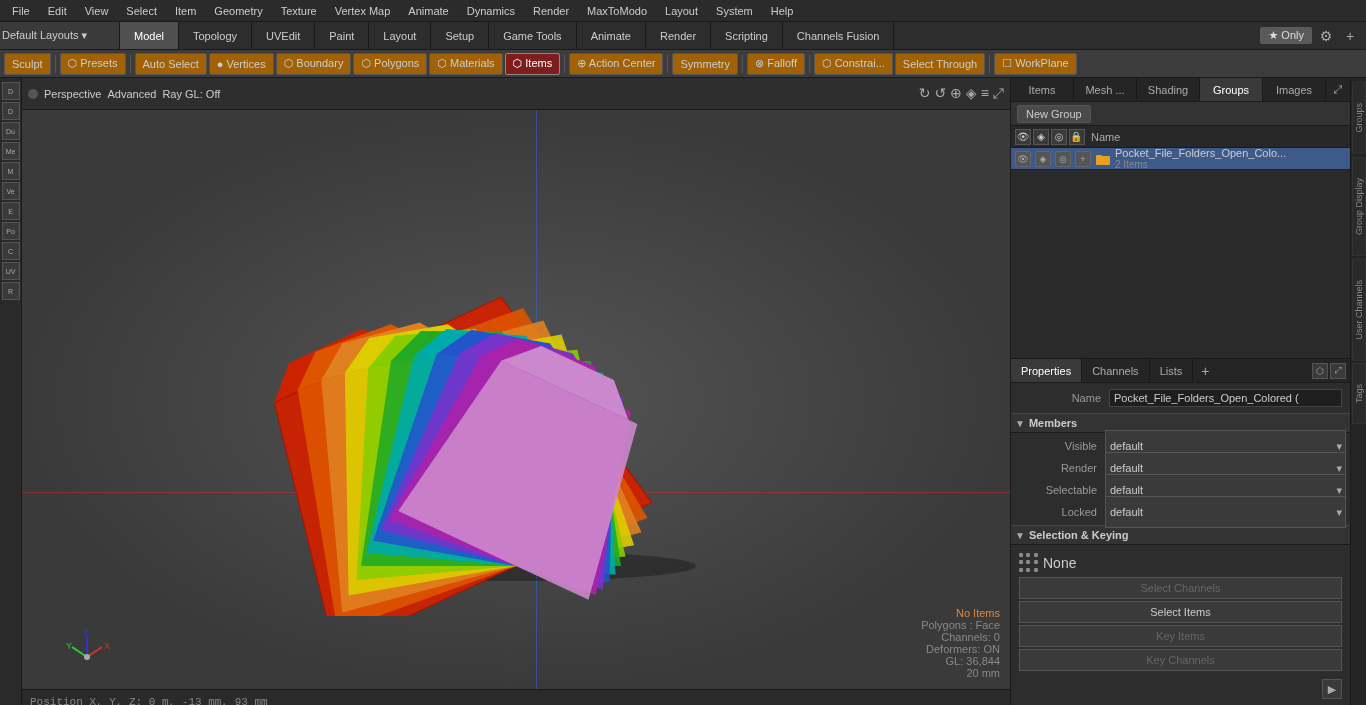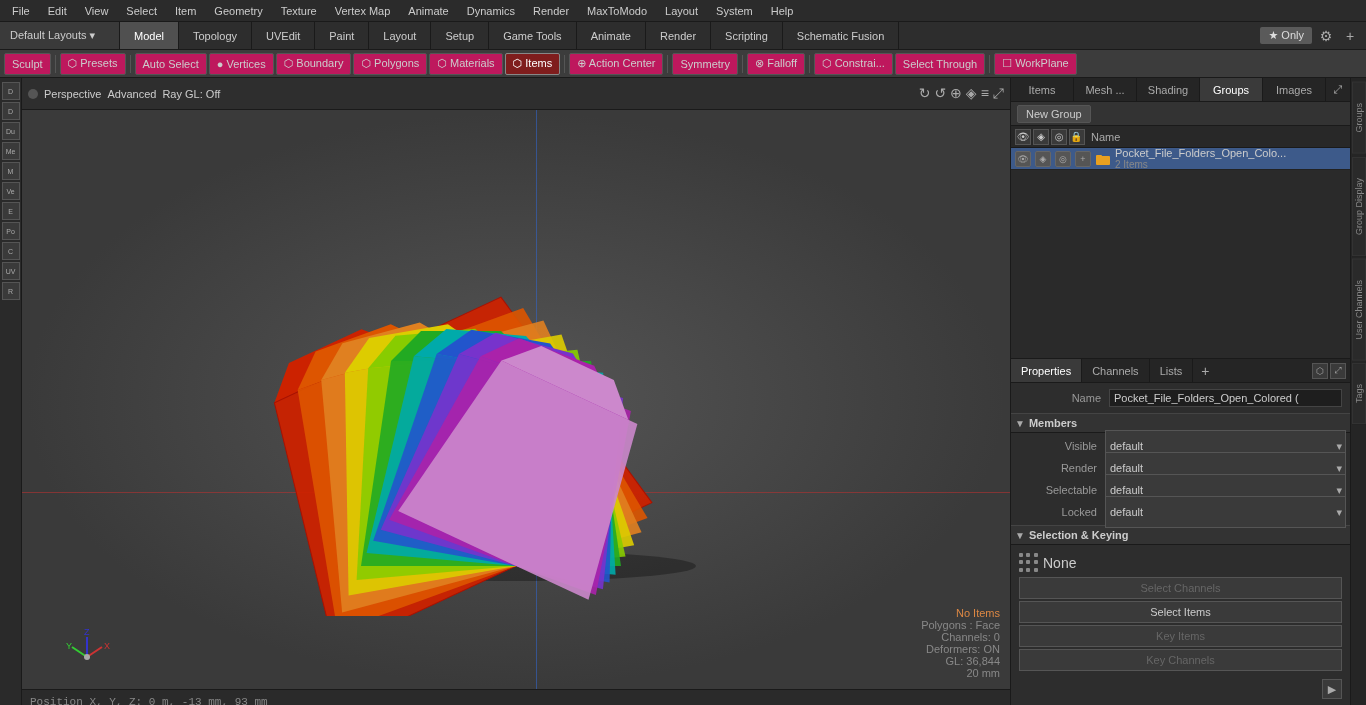"Default Layouts ▾" #layout-dropdown { padding: 0 10px -> 0 2px }
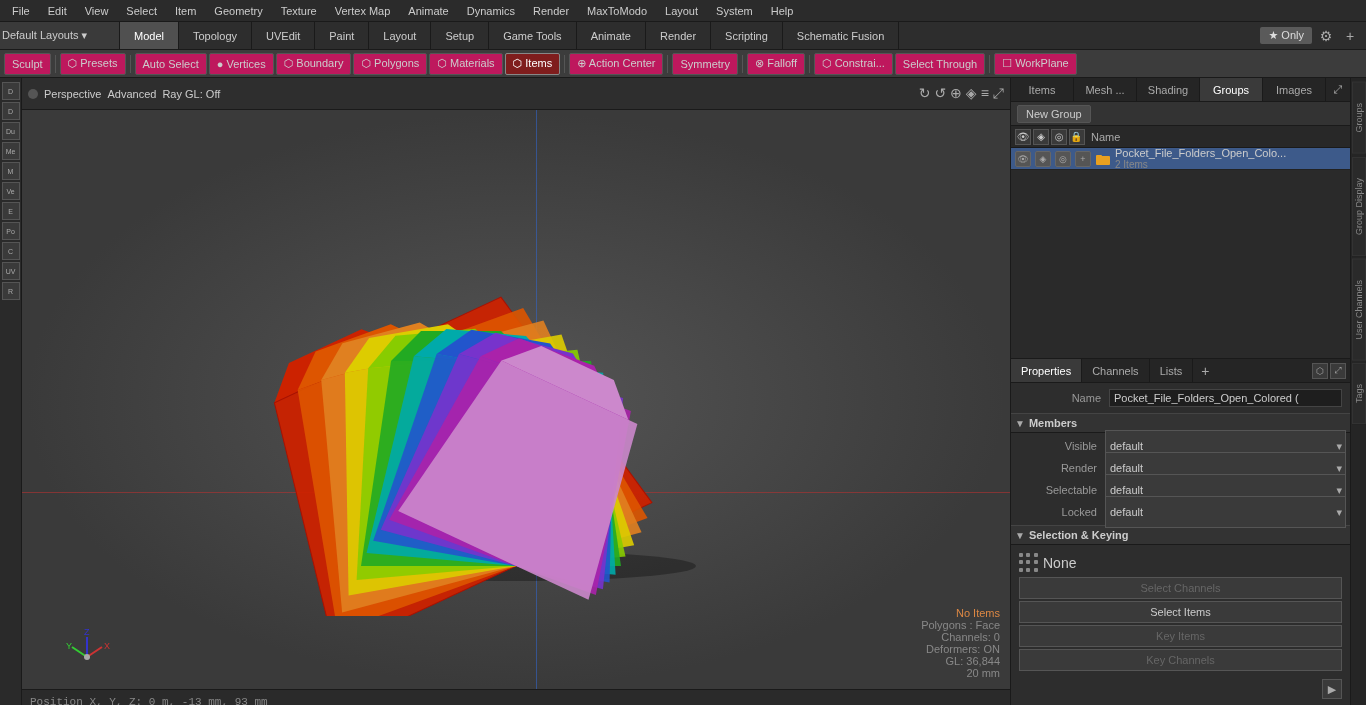"Schematic Fusion" div.layout-tab { text: Schematic -> Channels }
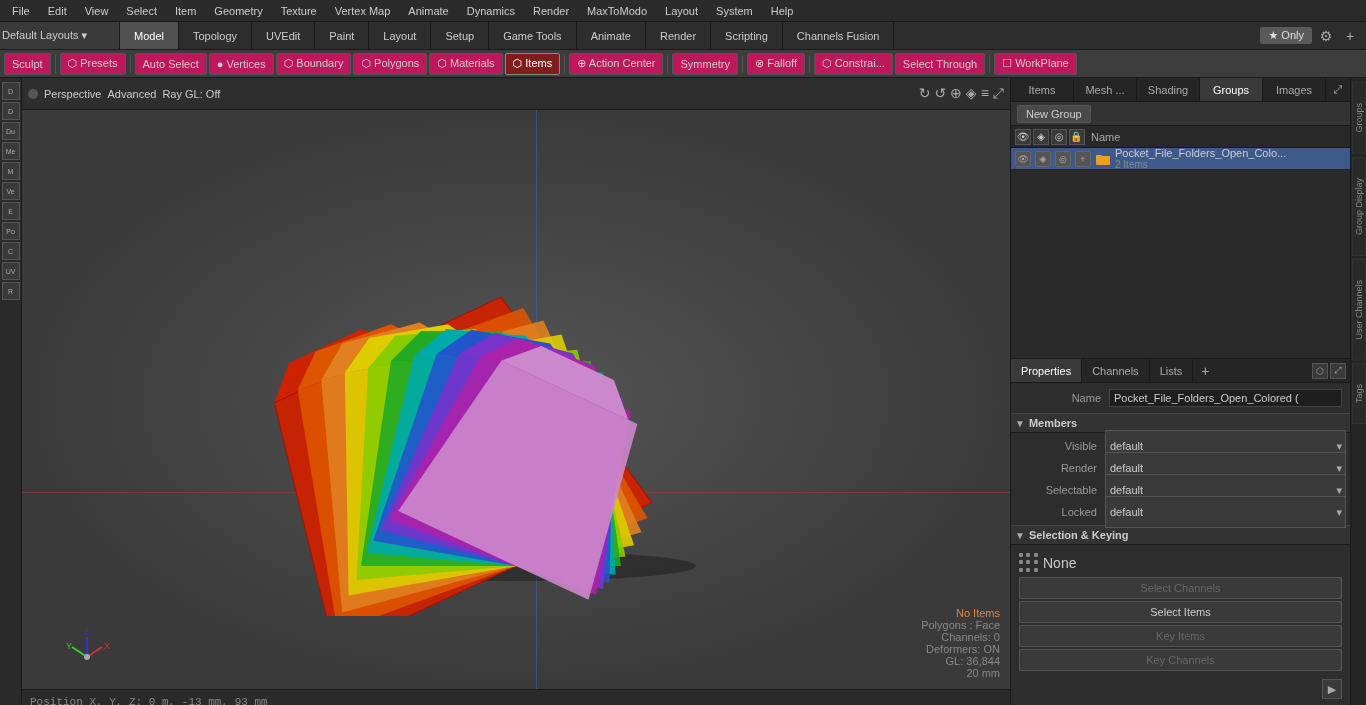"Sculpt" .tb-btn { background: #be185d -> #a16207 }
